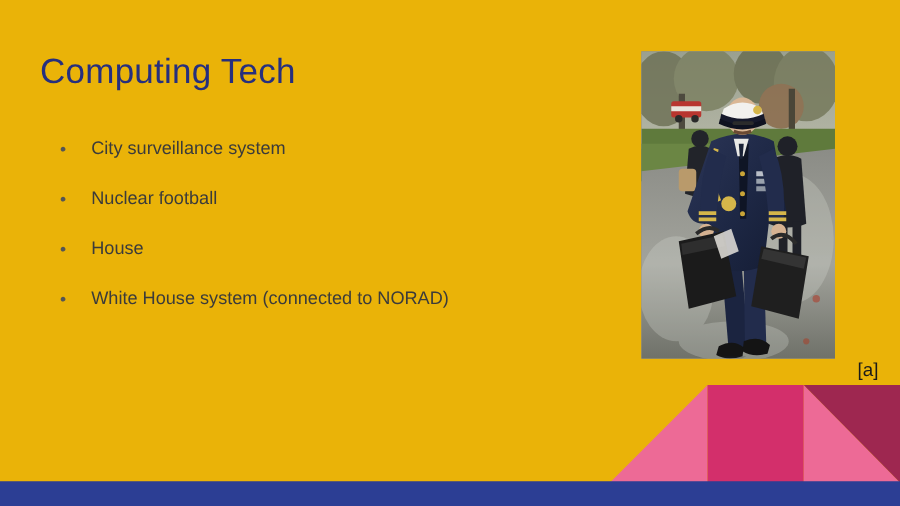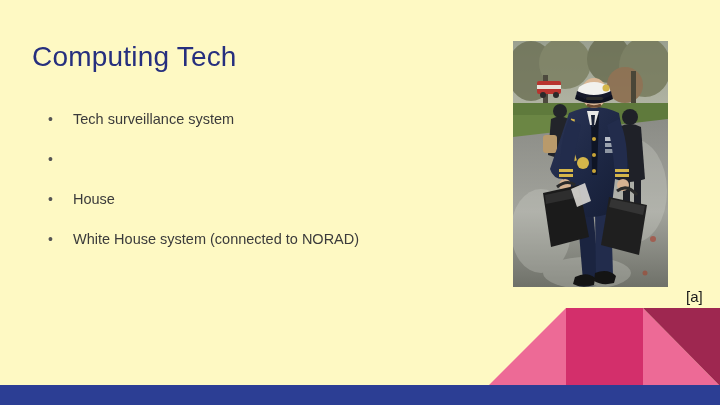"Computing Tech" .slide { background: #fef9c3 -> #eab308 }
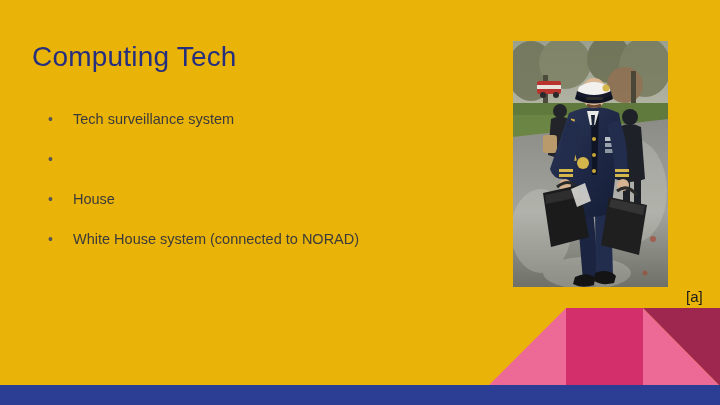"Tech surveillance system" span { text: Tech -> City }
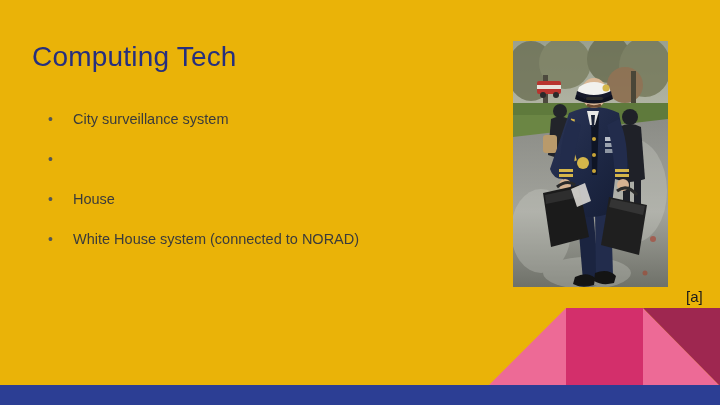"Nuclear football" span { html: none -> <span>Nuclear football</span> }
